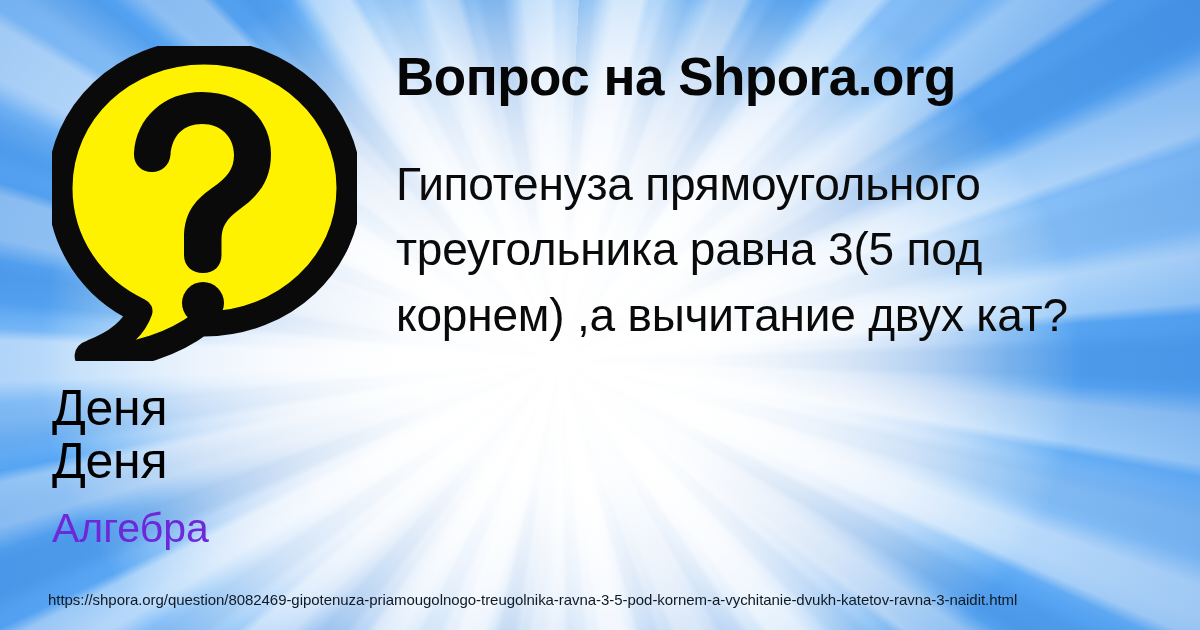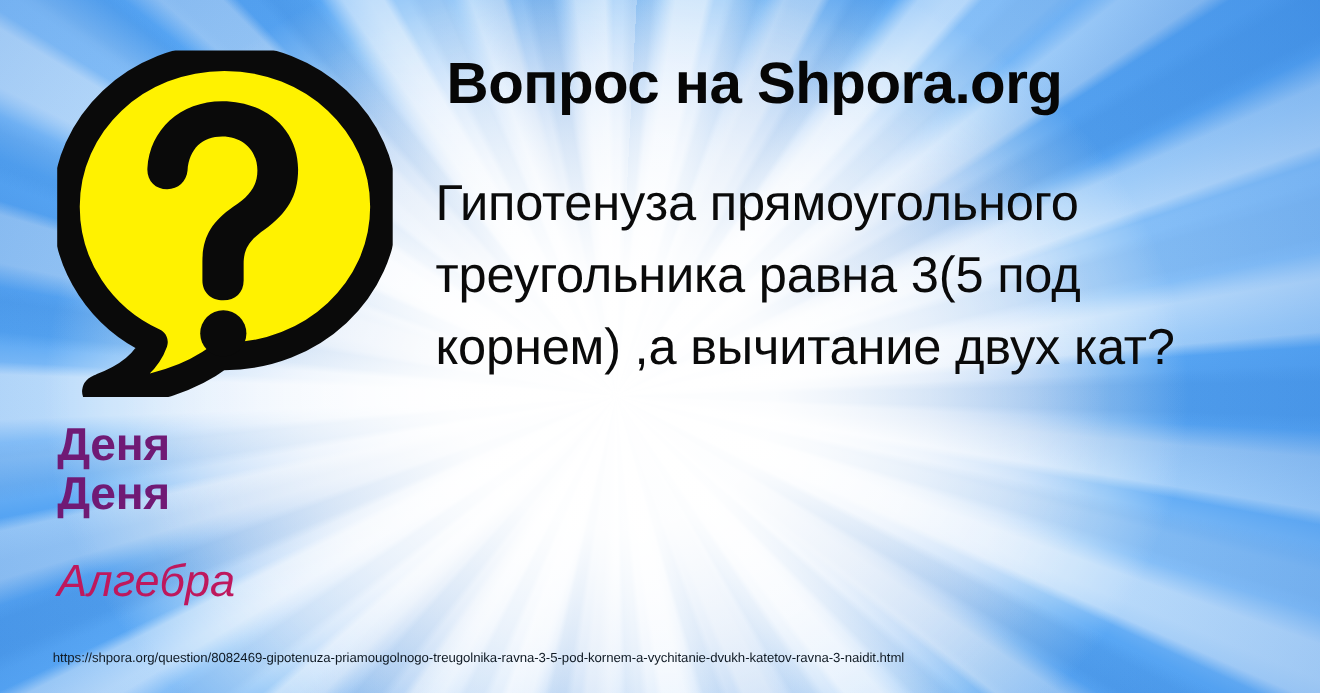"Вопрос на Shpora.org" #title { margin-left: 10px -> none }
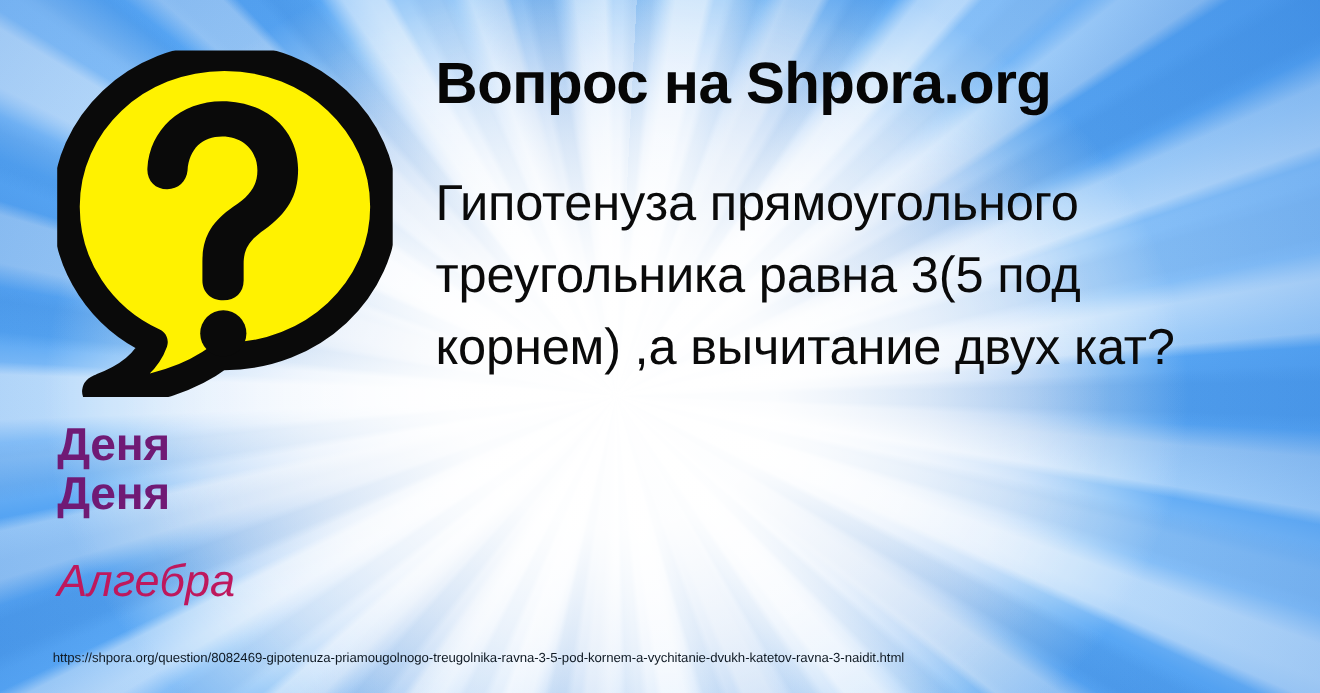"Деня" #author { color: #701a75 -> #000000; font-size: 42px -> 50px; font-weight: bold -> normal }
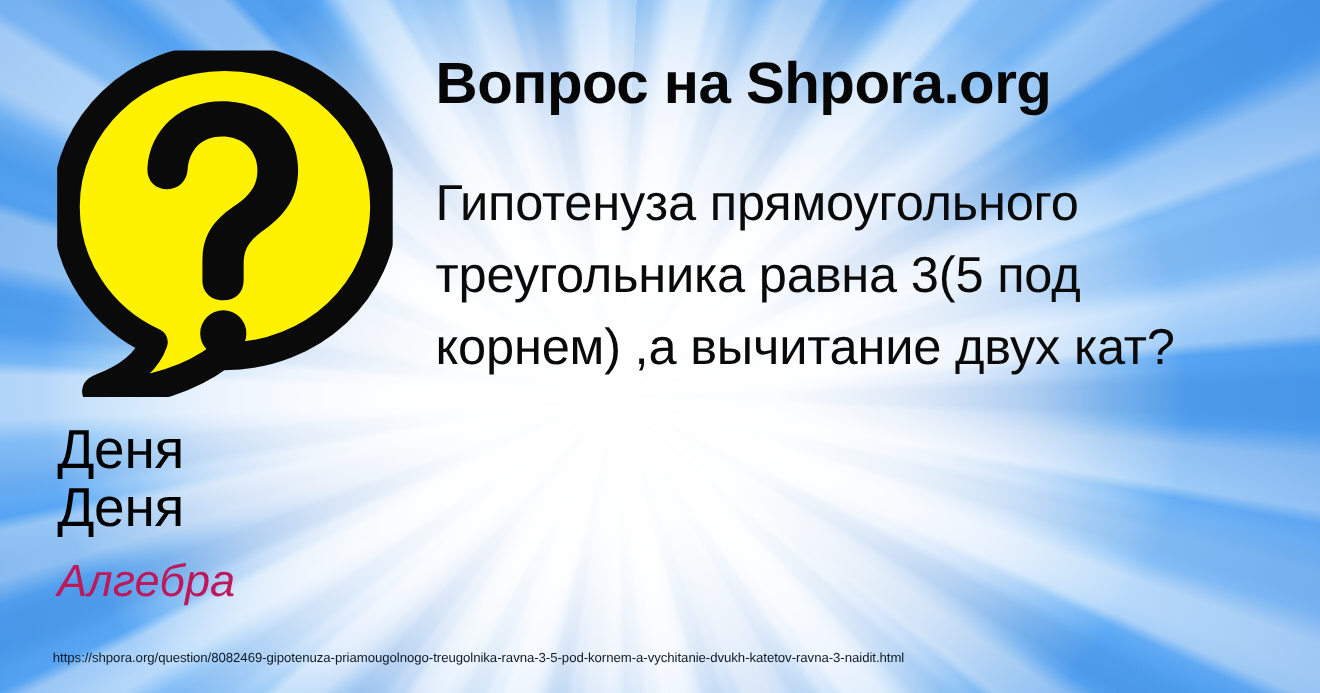"Алгебра" #subject { color: #be185d -> #6d28d9; font-style: italic -> none }
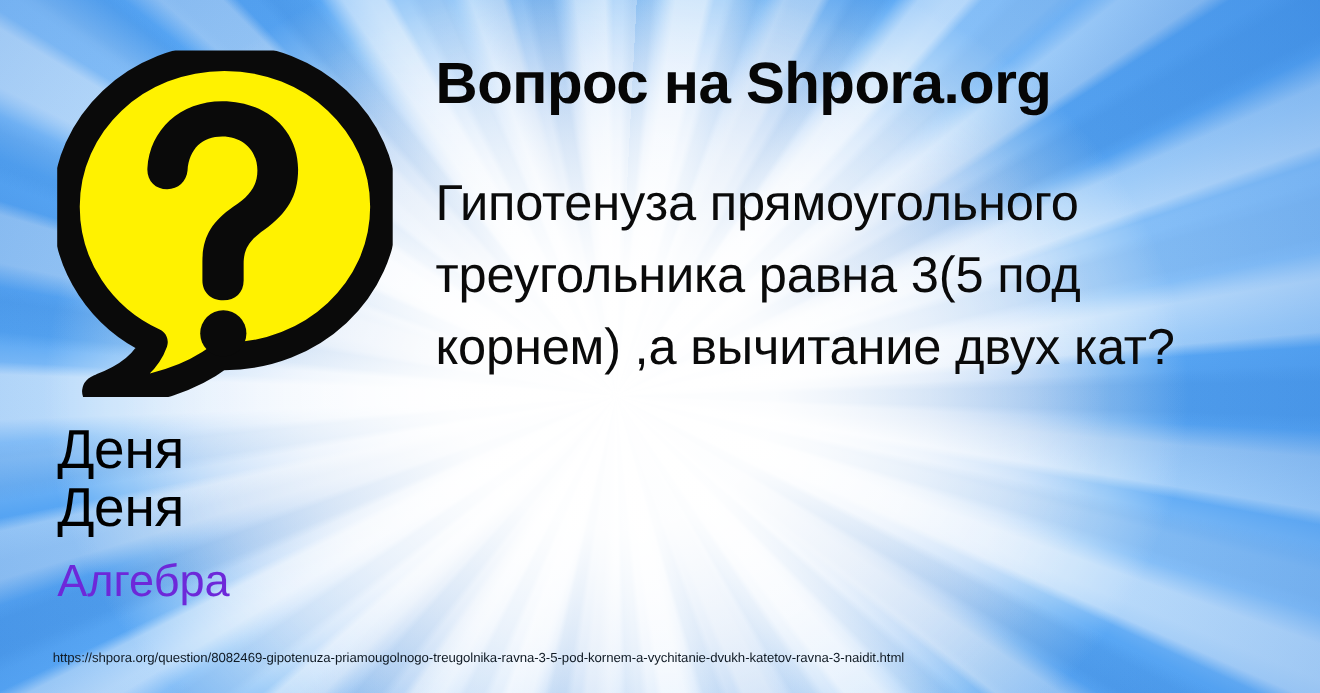"https://shpora.org/question/8082469-gipo" #url { font-size: 12px -> 15px }
